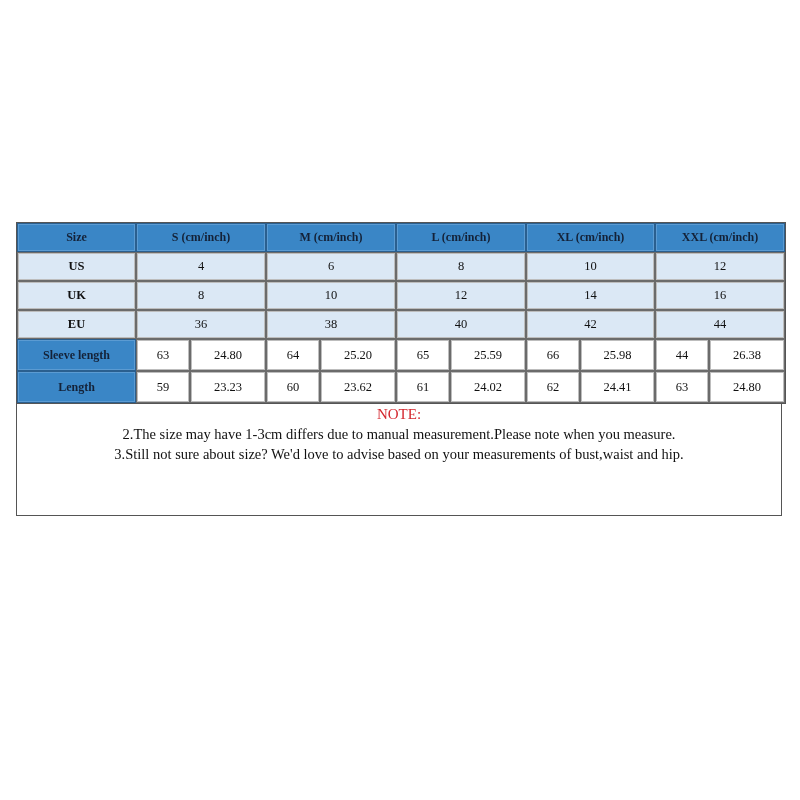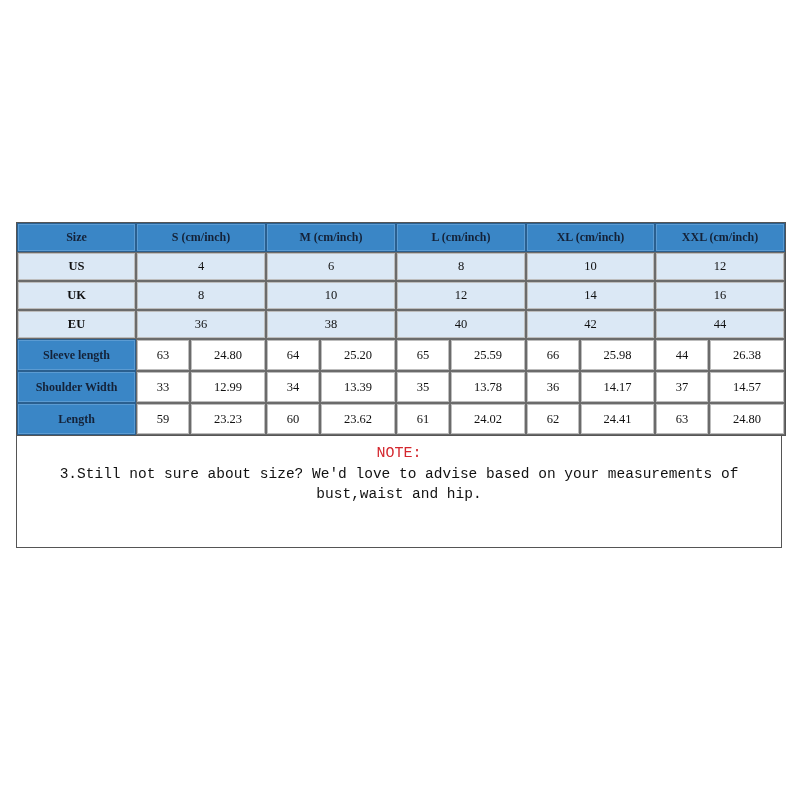"Shoulder Width" tr.meas { html: <tr> <td>Shoulder Width</td> <td>33</td> <td>12.99</td> <td>34</td> <td>13.39</td> <td>35</td> <td>13.78</td> <td>36</td> <td>14.17</td> <td>37</td> <td>14.57</td> </tr> -> none }
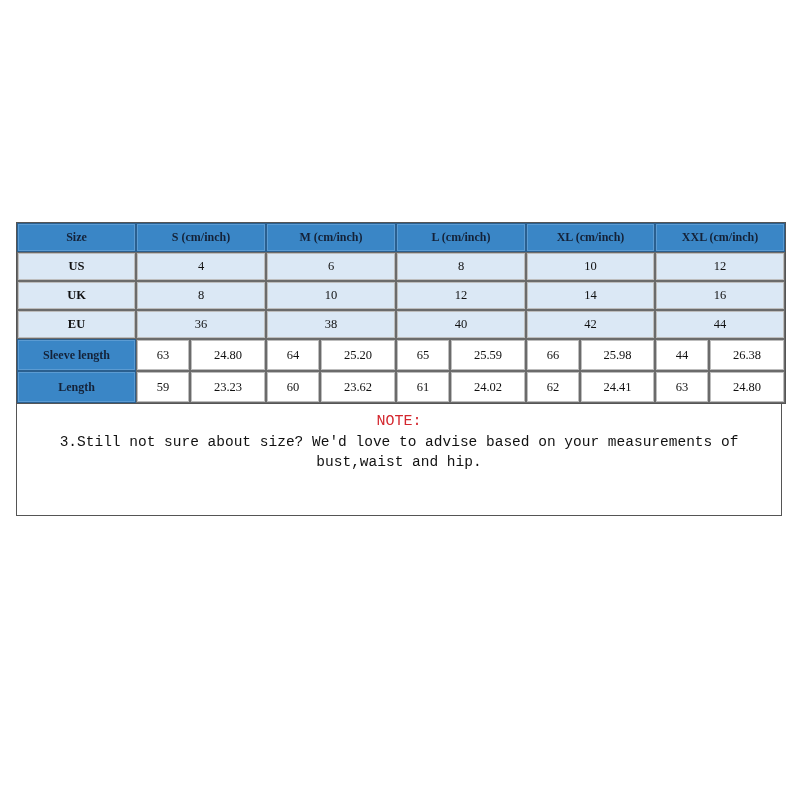"NOTE:" .note-box { font-family: Liberation Mono, monospace -> none; padding-top: 8px -> none }
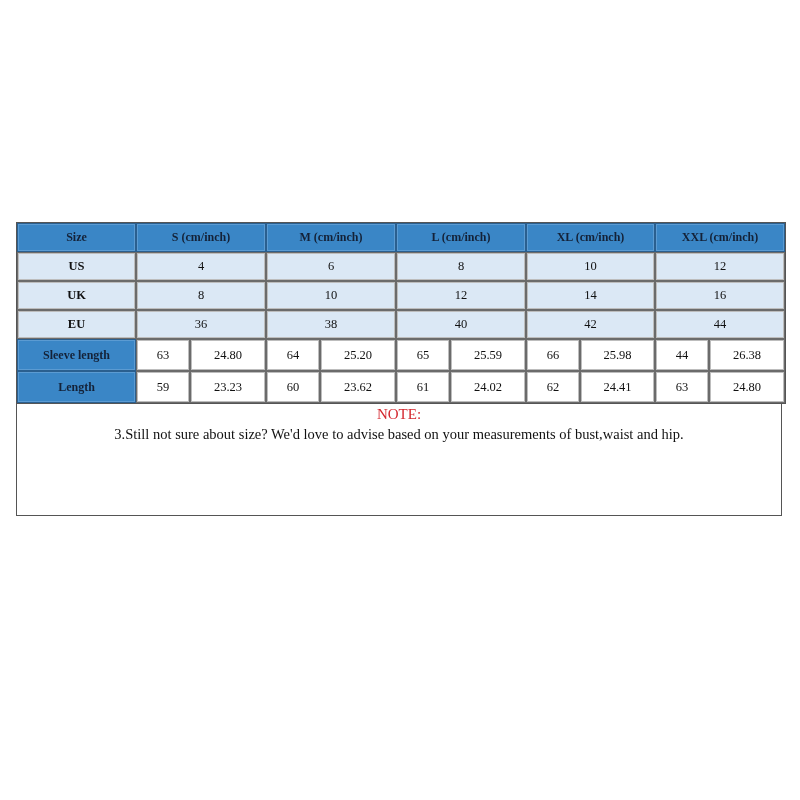"2.The size may have 1-3cm" div.note-line { html: none -> <div>2.The size may have 1-3cm differs due to manual measurement.Please note when you measure.</div> }
